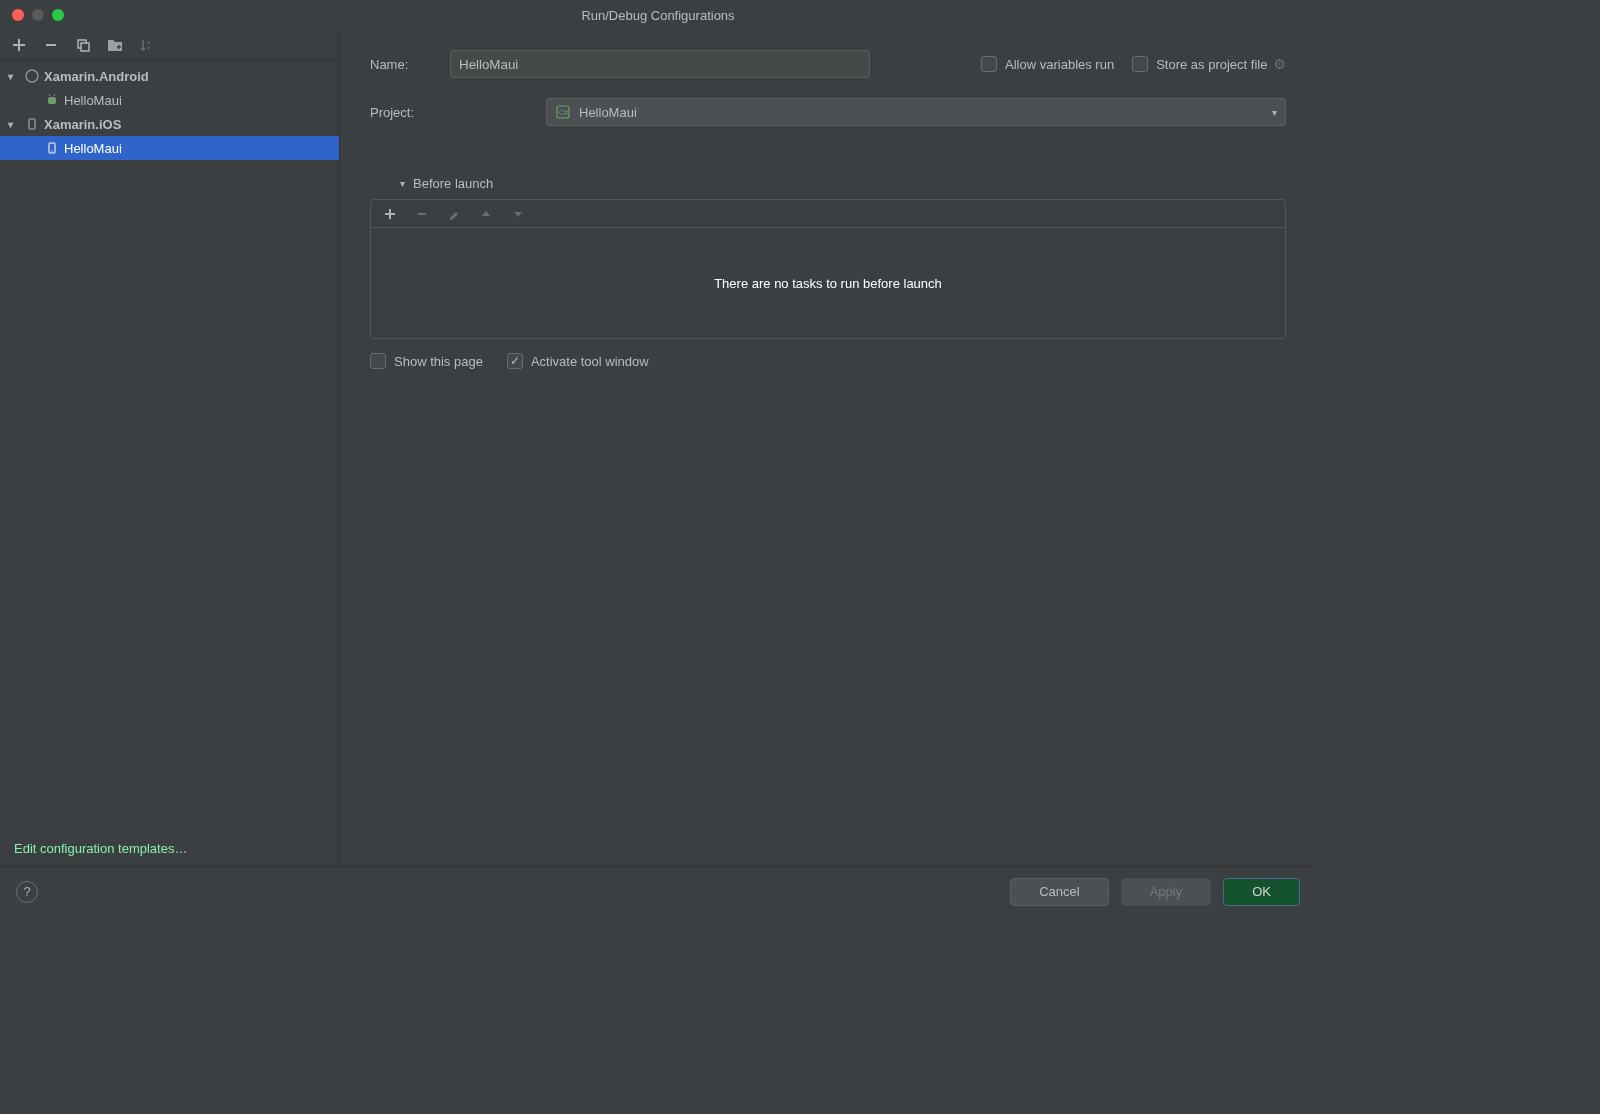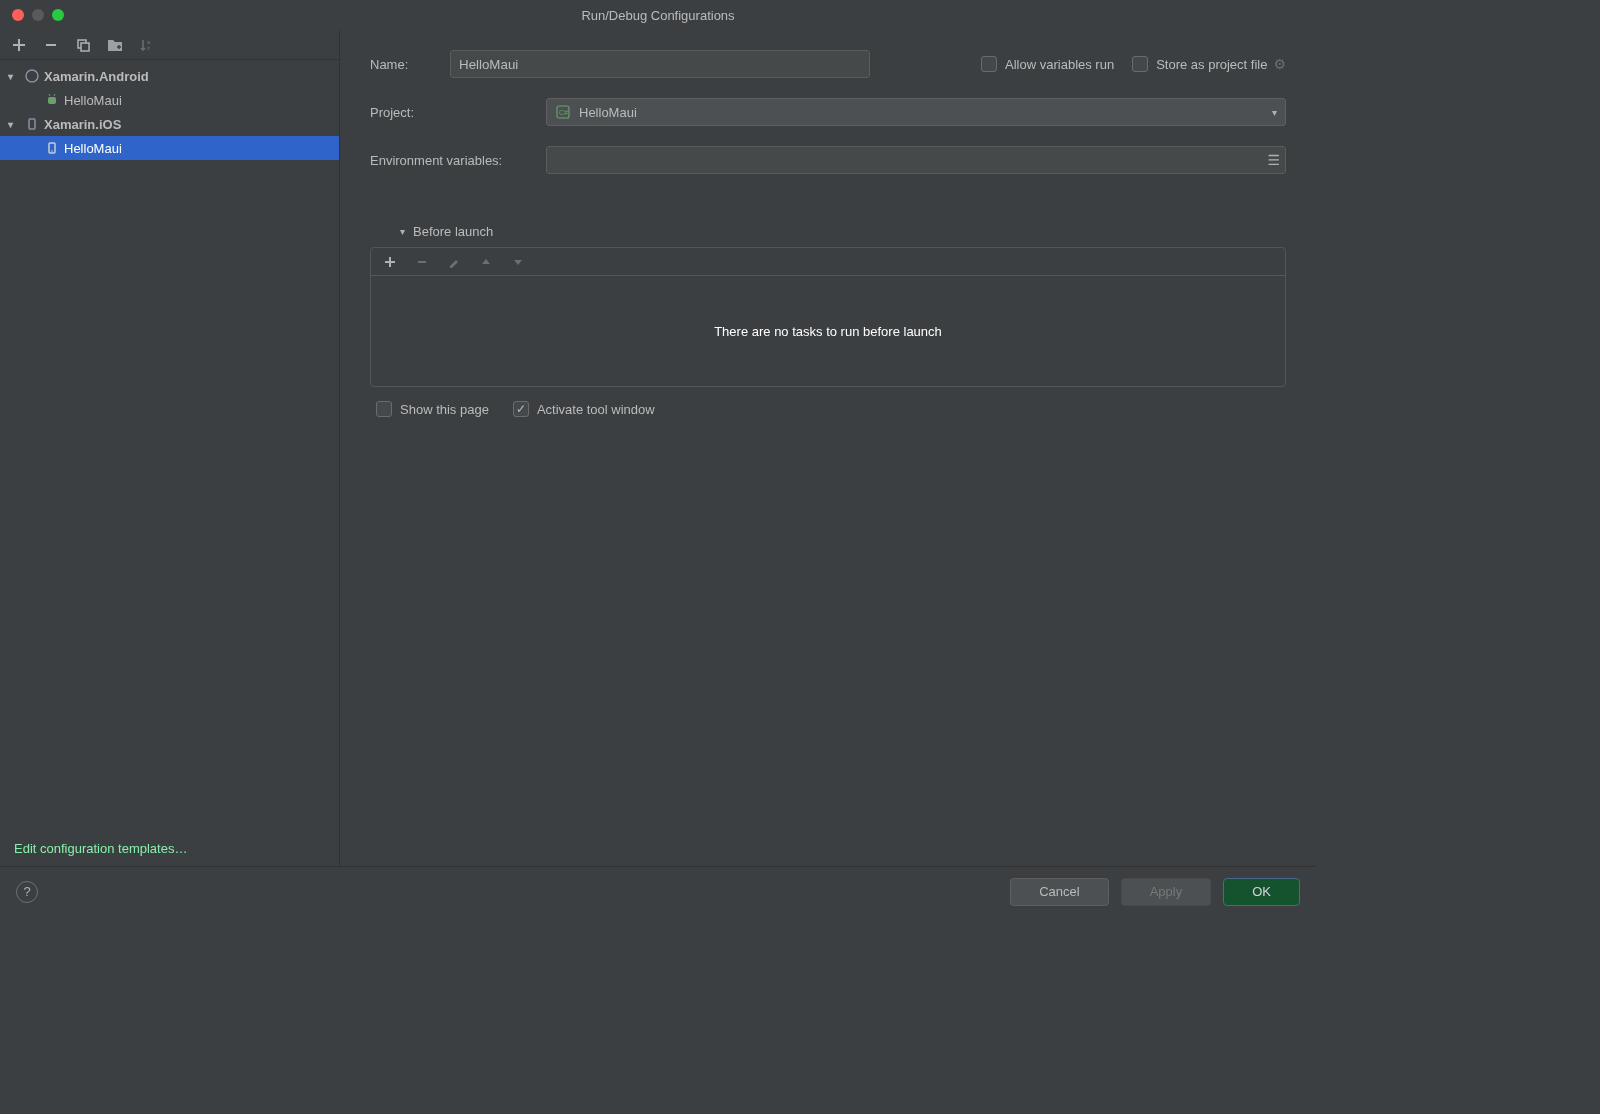"Environment variables:" div.row { html: <div> <span>Environment variables:</span> <div> <input> <span>☰</span> </div> </div> -> none }
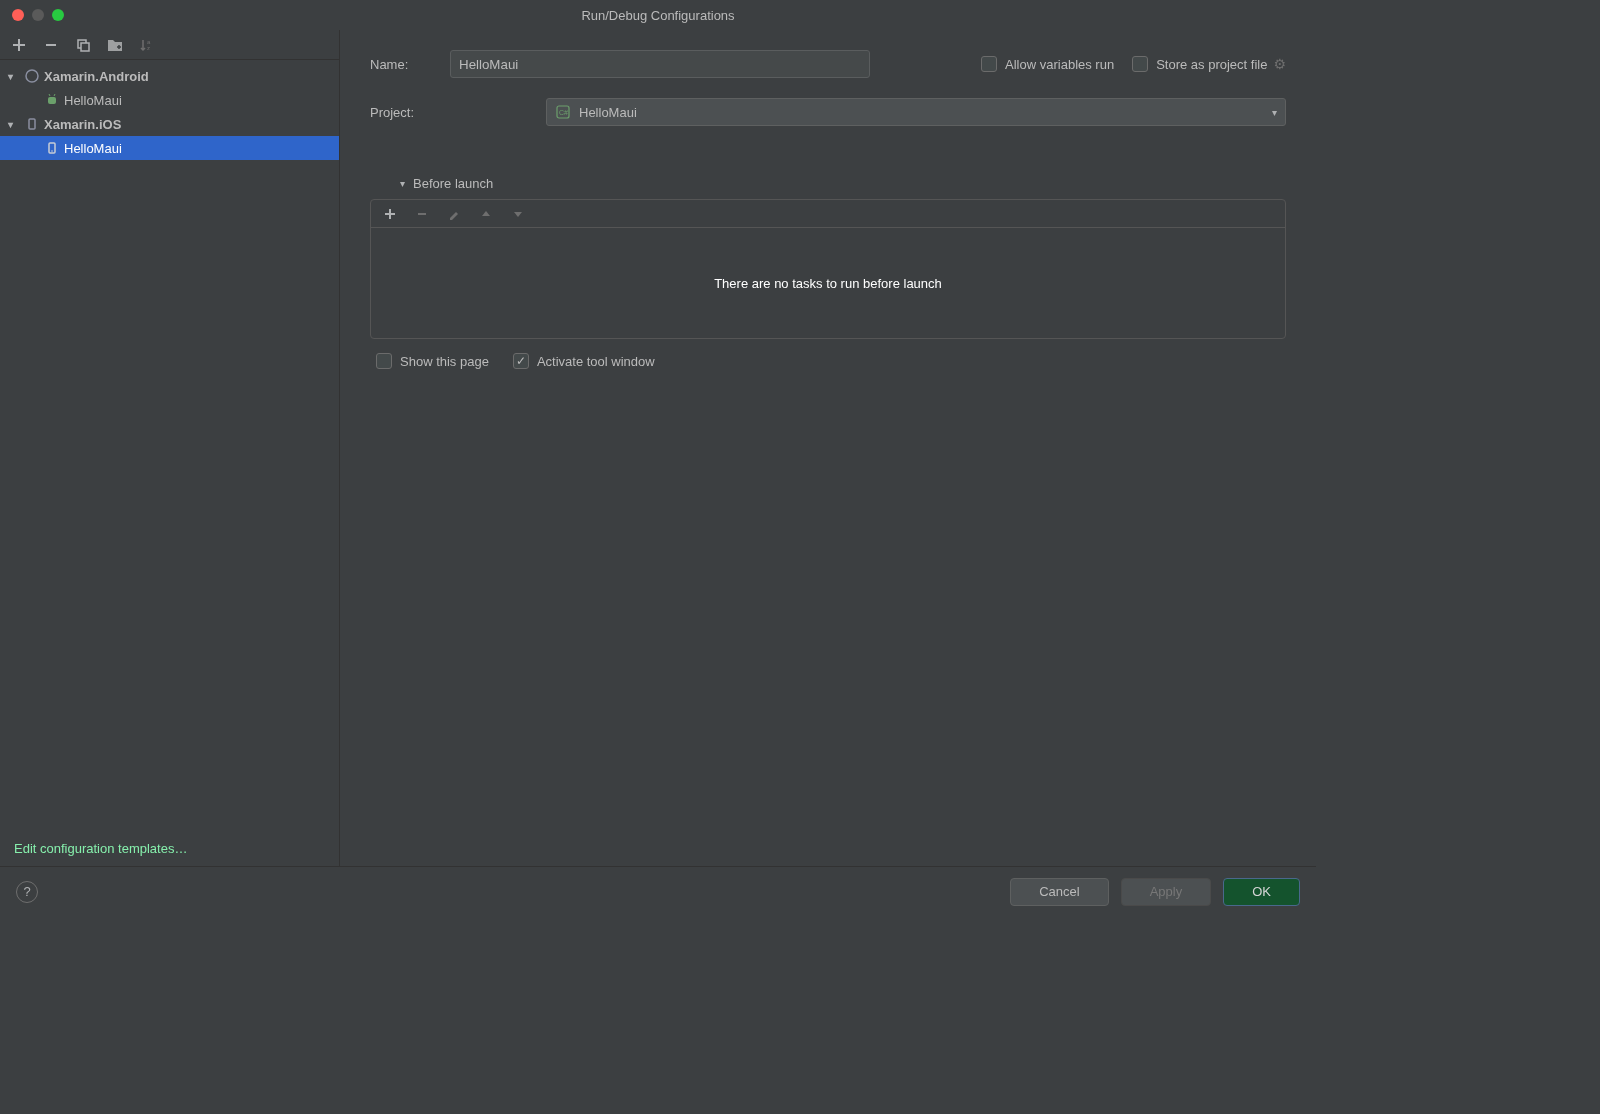"Show this page" .checks-row { margin-left: 6px -> 0 }
